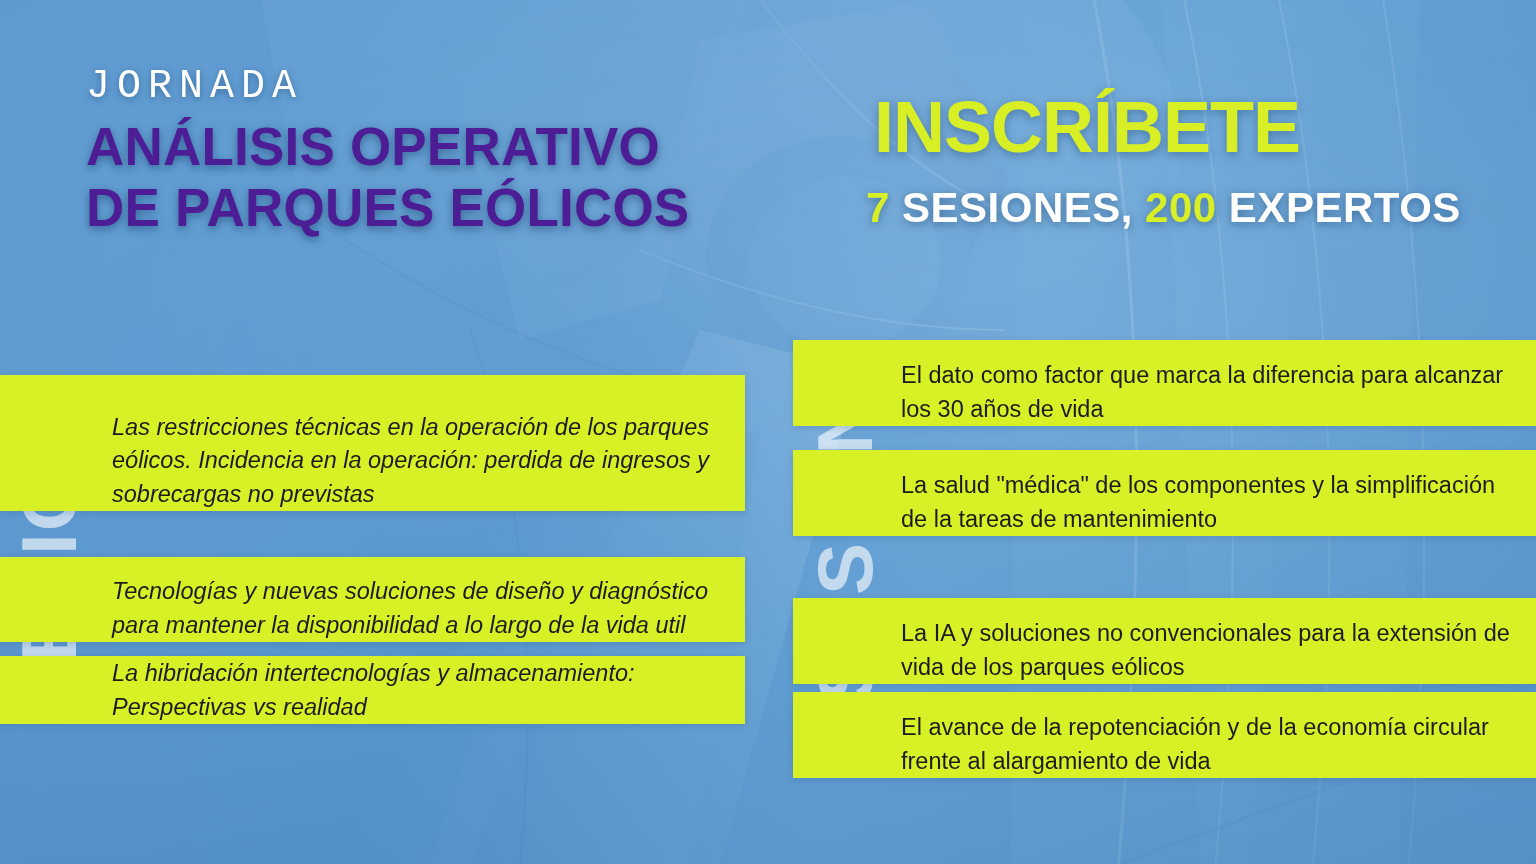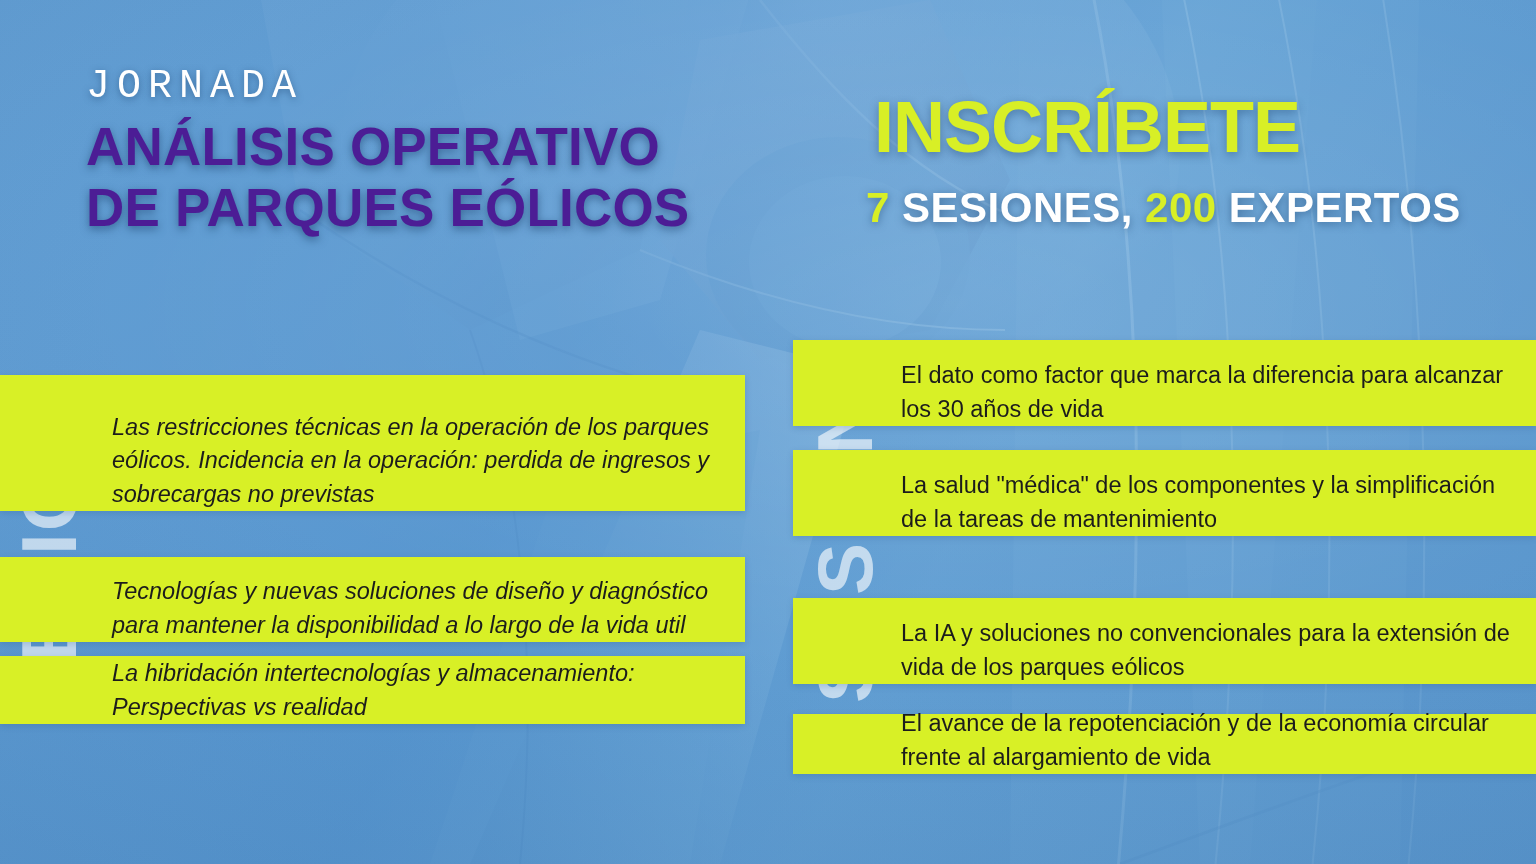"El avance de la repotenciación" #rcard3 { height: 60px -> 86px; top: 714px -> 692px }
